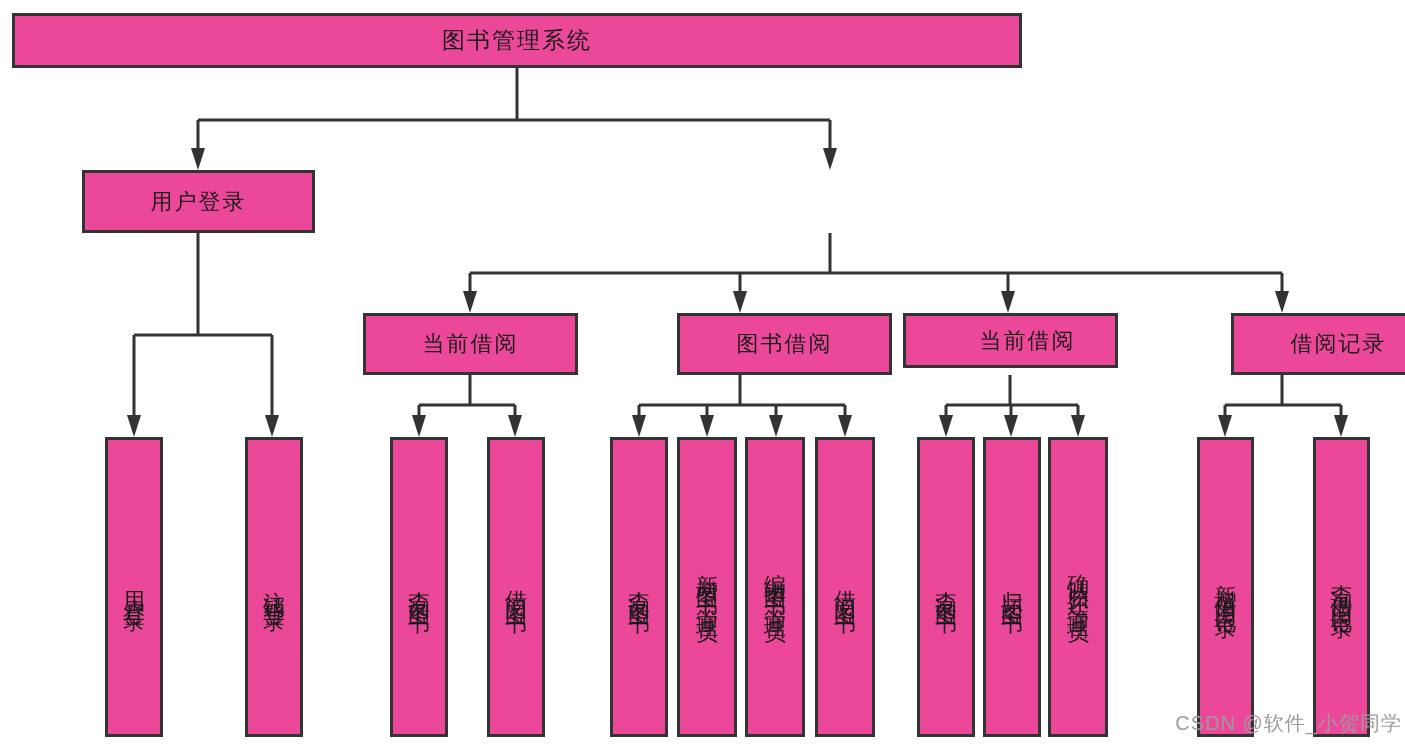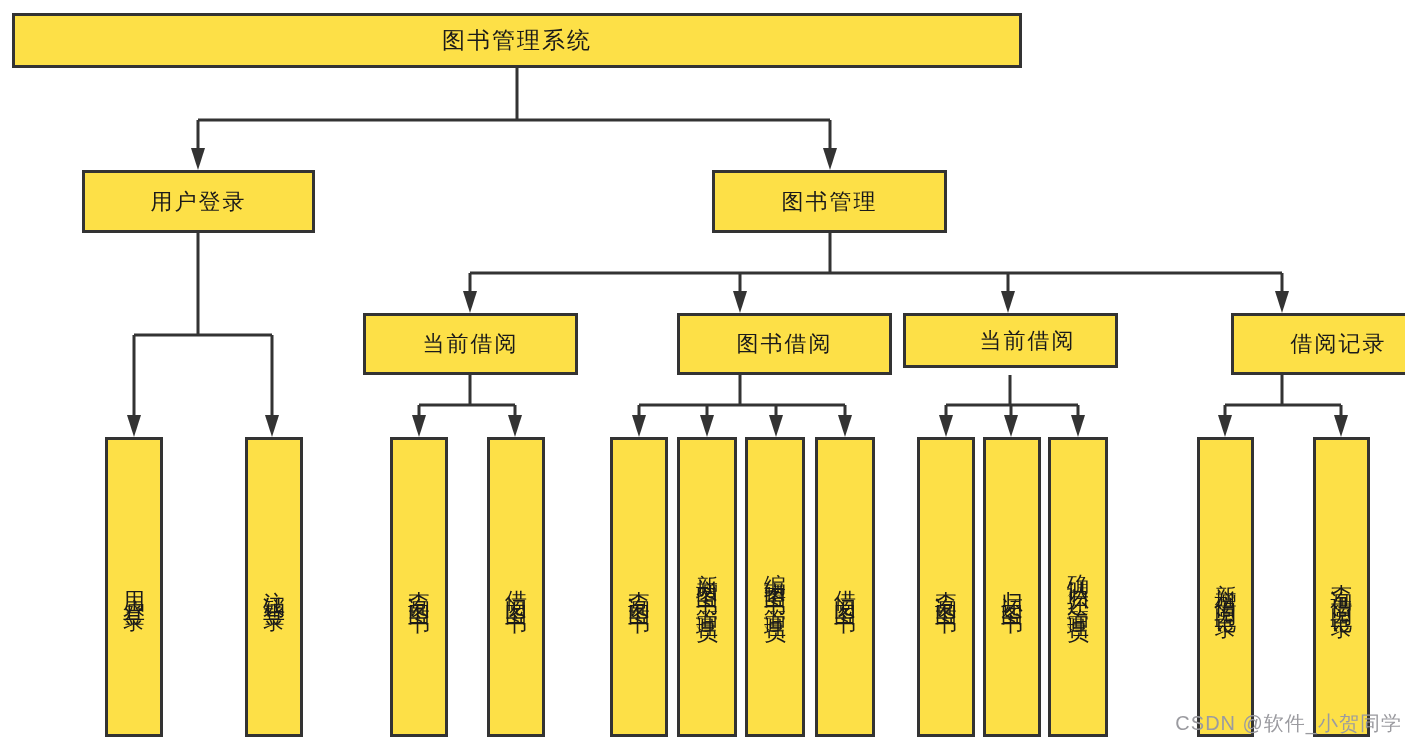"图书管理系统" .node { background: #fde047 -> #ec4899 }
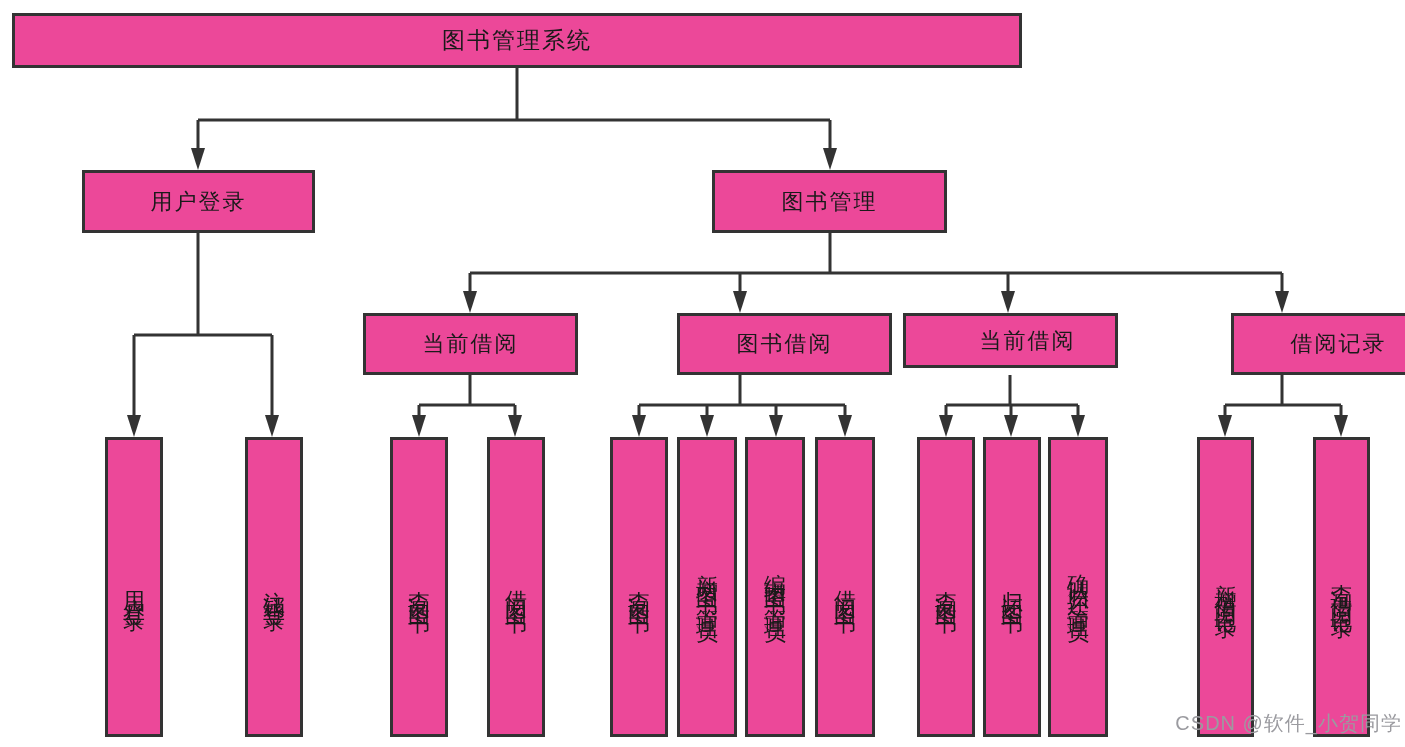"图书管理" div.node { html: <div> <span>图书管理</span> </div> -> none }
